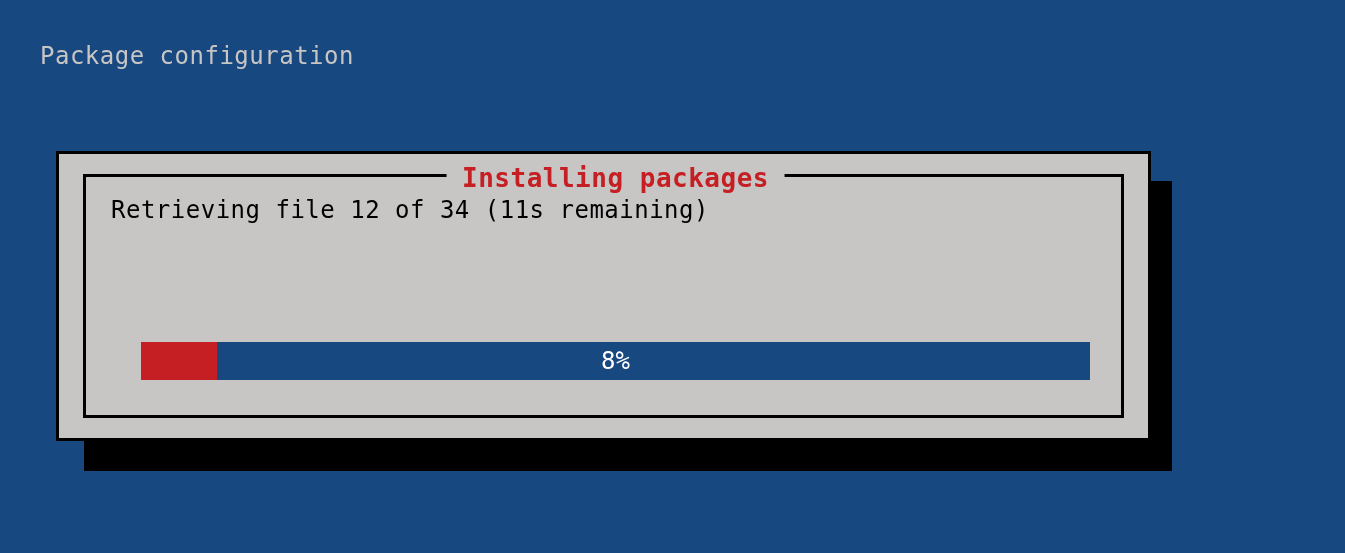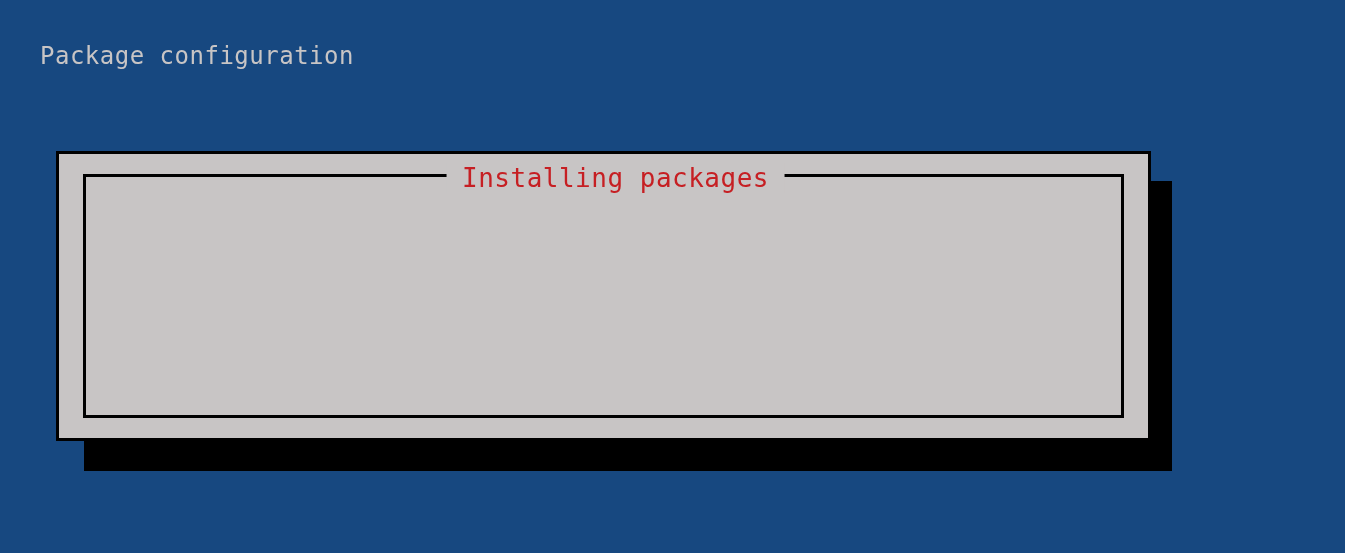"Installing packages" .dialog-title { font-weight: none -> bold }
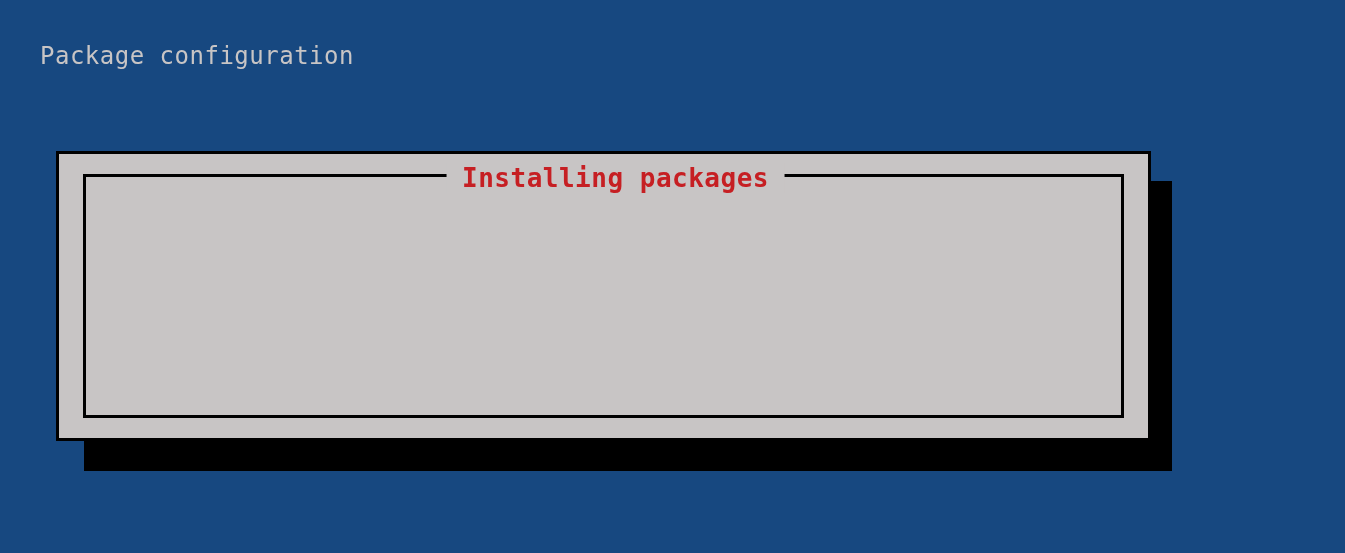"Retrieving file 12 of 34" div.dialog-content { html: none -> <div> <div>Retrieving file 12 of 34 (11s remaining)</div> <div> <div></div> <div></div> <div>8%</div> </div> </div> }
